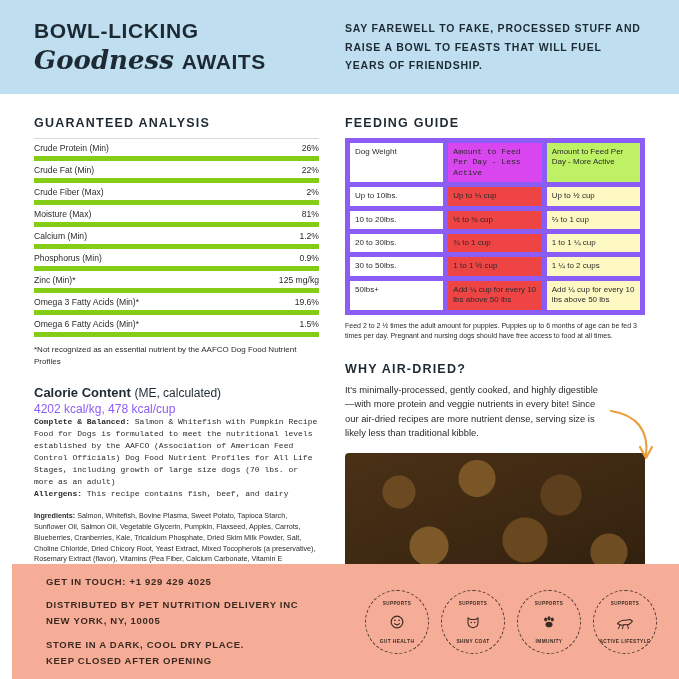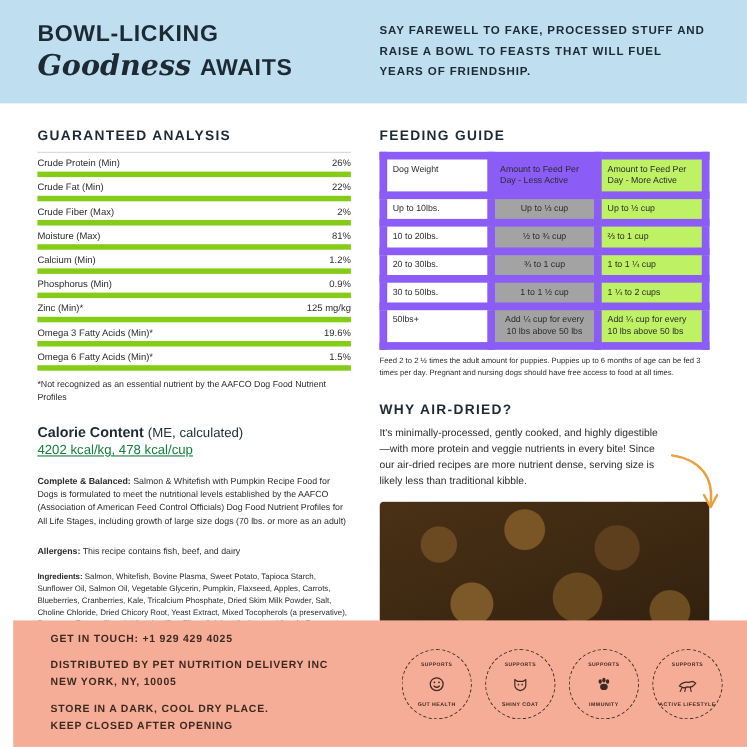"Dog Weight" table.fg th, table.fg td { border: 7px solid #8b5cf6 -> 5px solid #8b5cf6 }
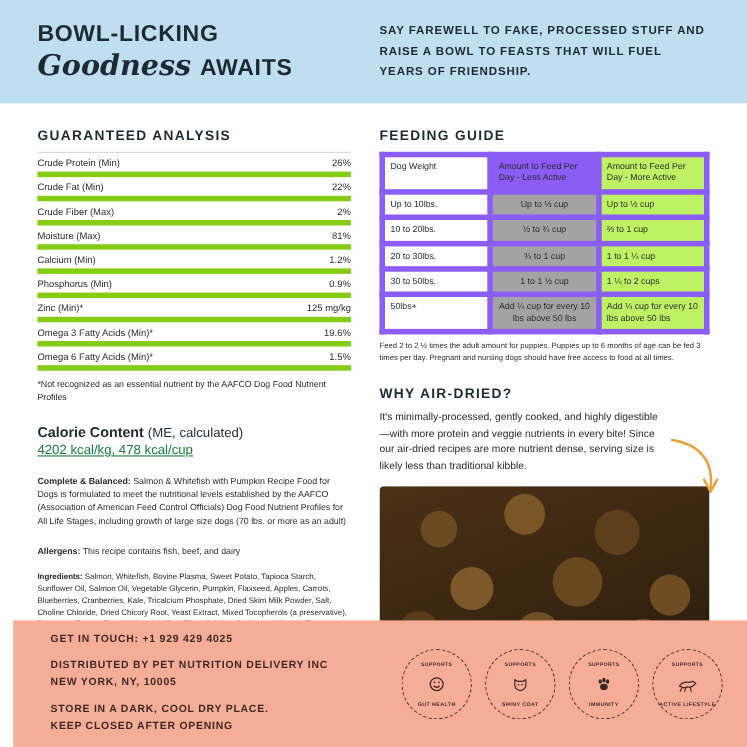"Amount to Feed Per Day - Less" .th-b { background: #8b5cf6 -> #d946ef; font-family: none -> Liberation Mono, monospace }
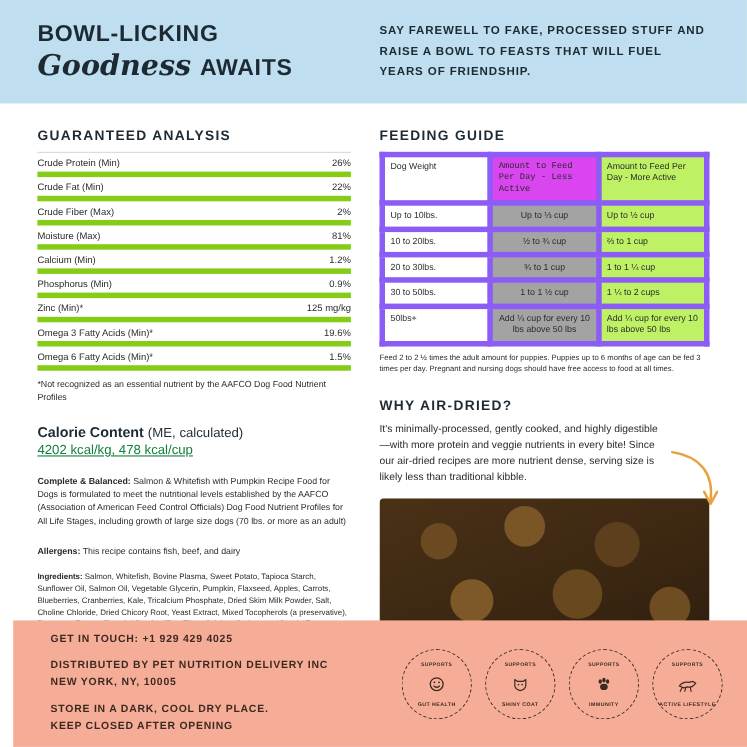"Up to ⅓ cup" .cell-b { background: #a3a3a3 -> #ef4444; text-align: center -> none }
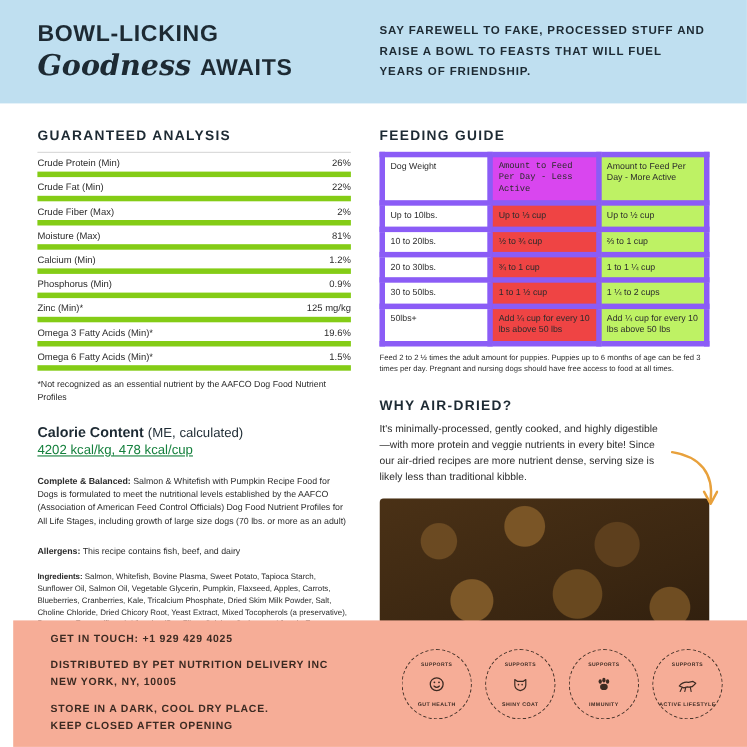"Up to ½ cup" .cell-y { background: #bef264 -> #fef9c3 }
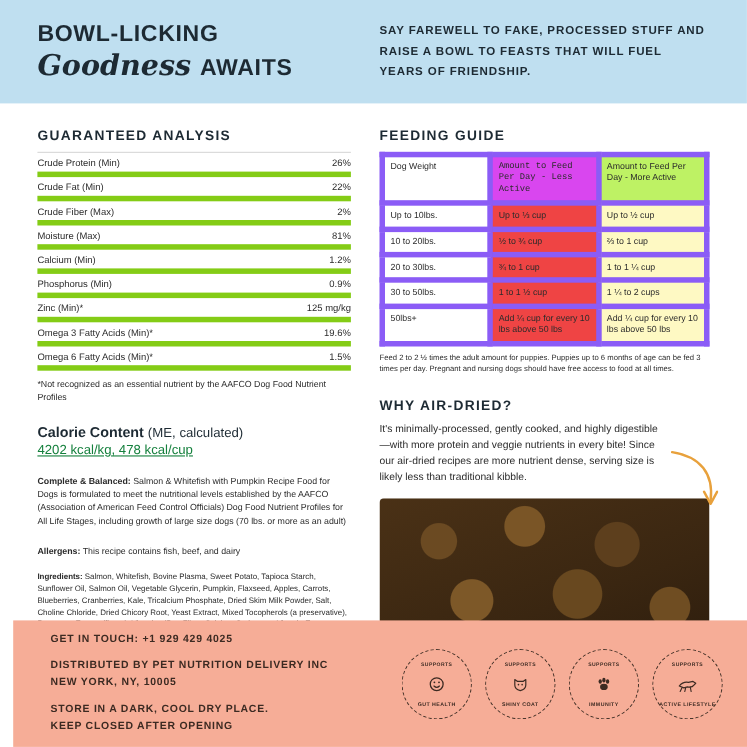"4202 kcal/kg, 478 kcal/cup" .calorie-val { color: #15803d -> #8b5cf6; text-decoration: underline -> none }
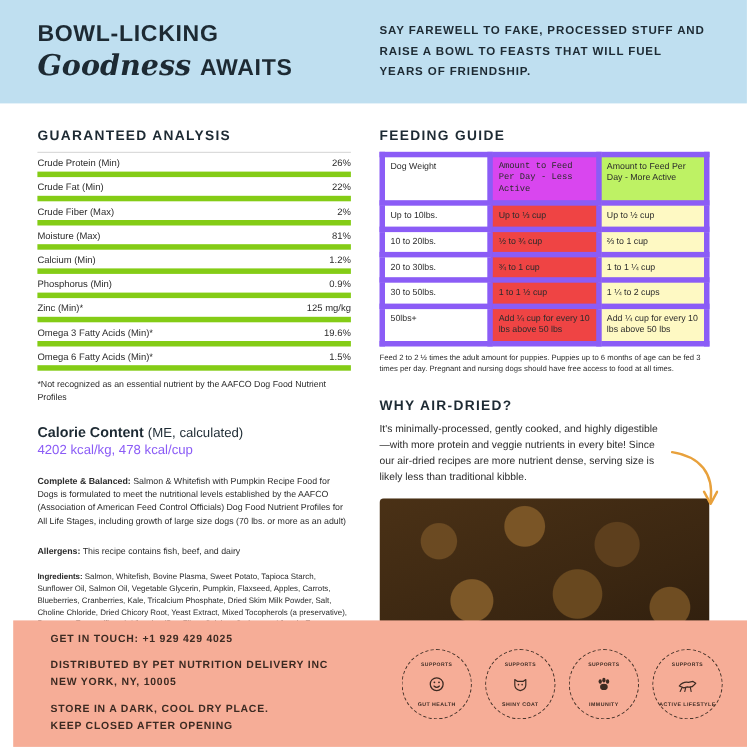"Complete & Balanced: Salmon &" .para { font-family: none -> Liberation Mono, monospace; margin-top: 16px -> 0 }
